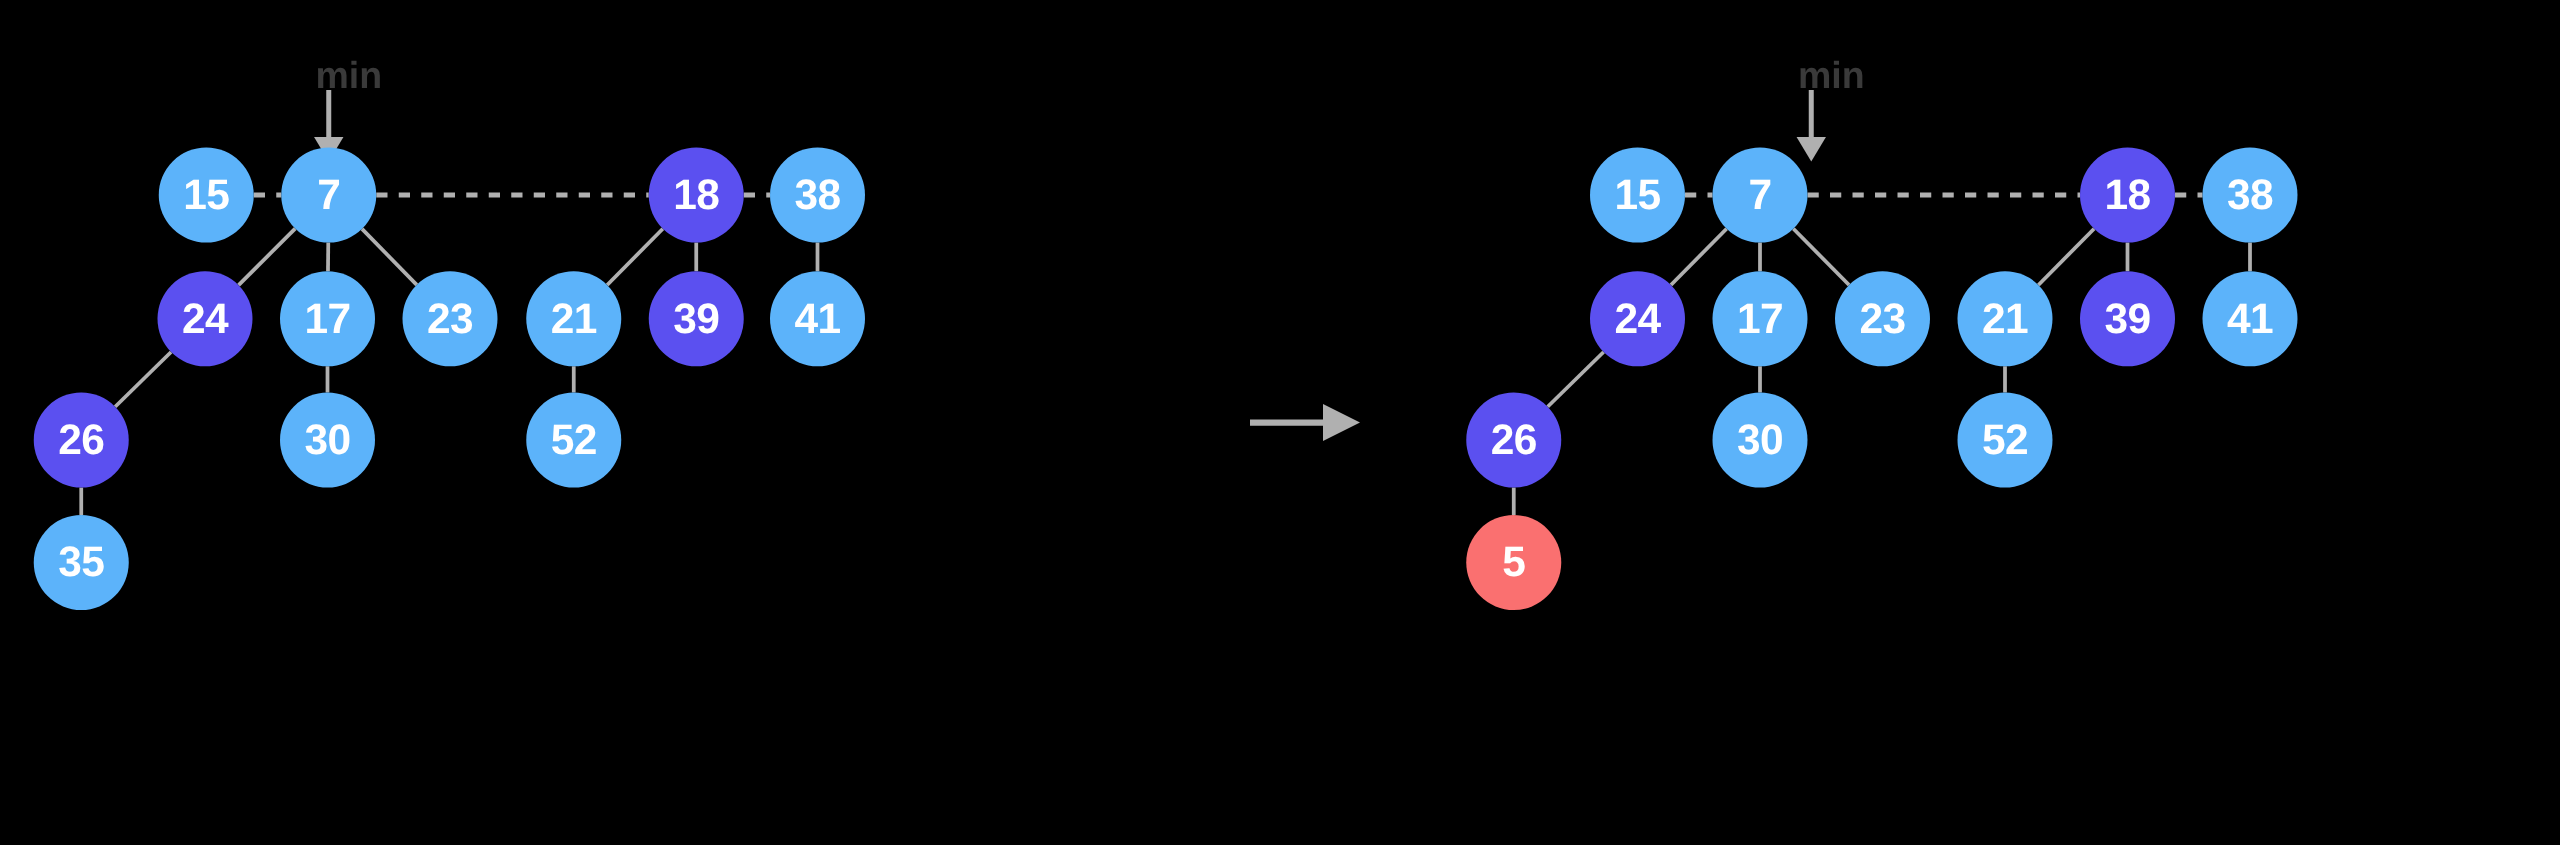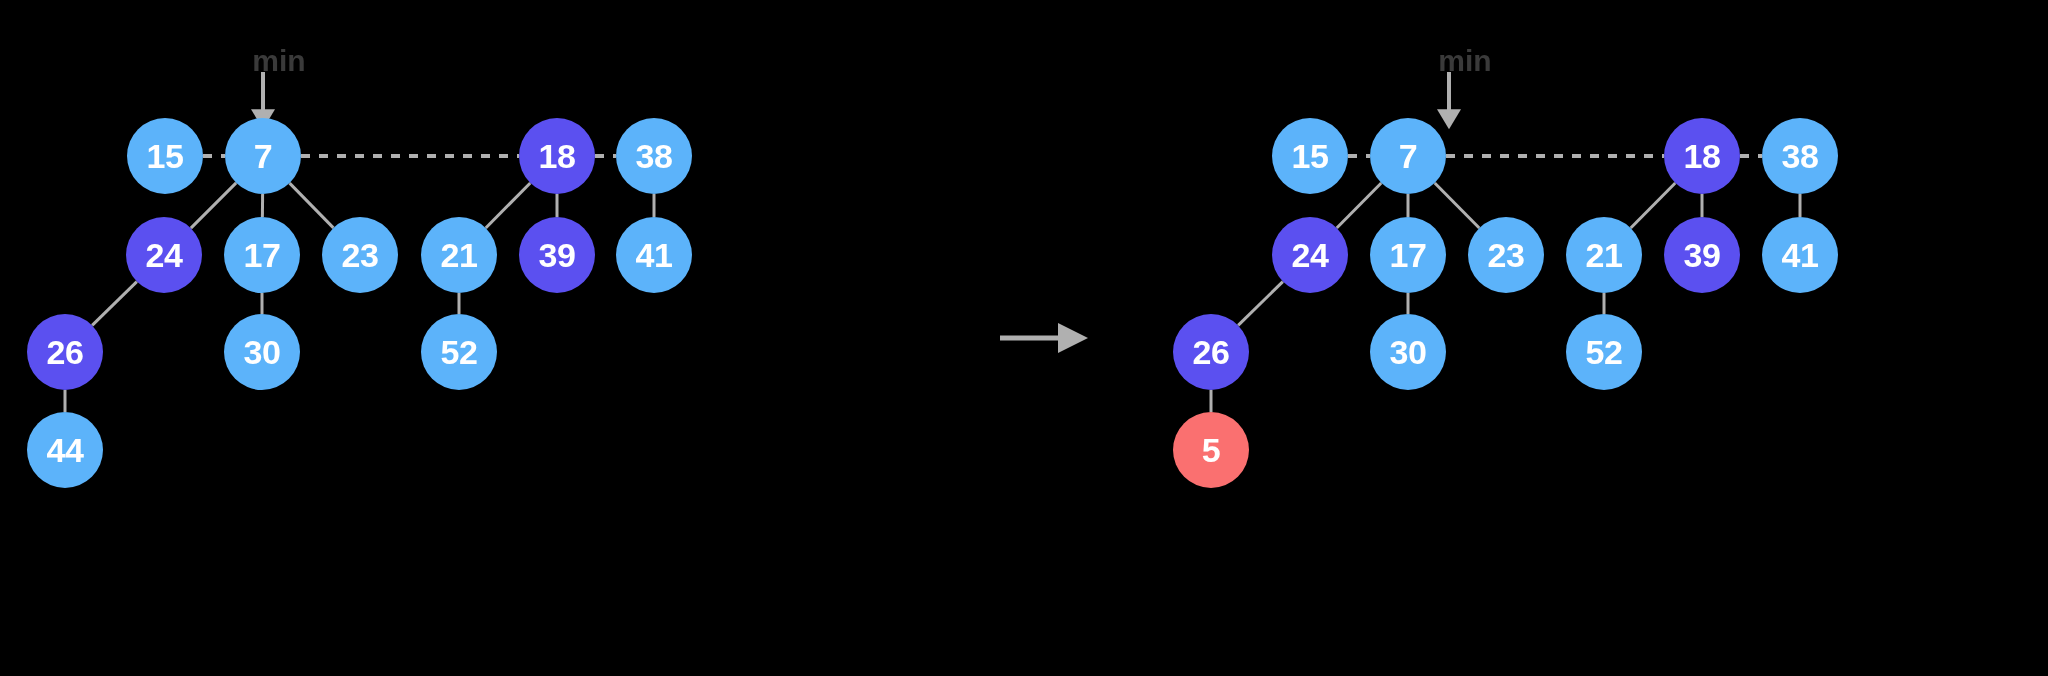"44" span.node-label { text: 44 -> 35 }
